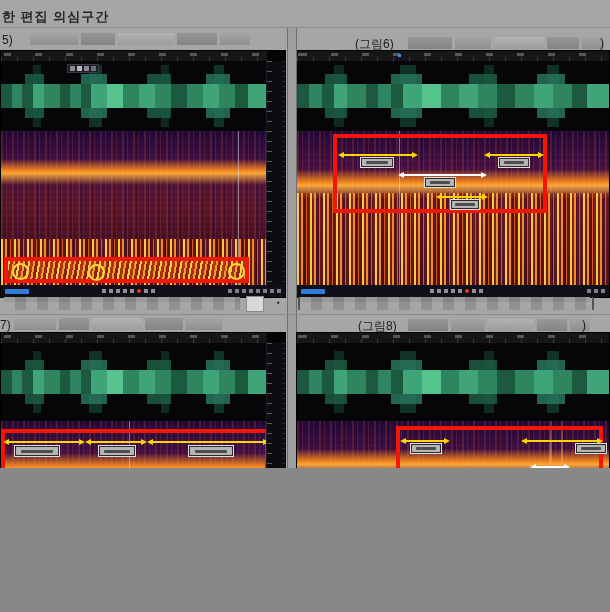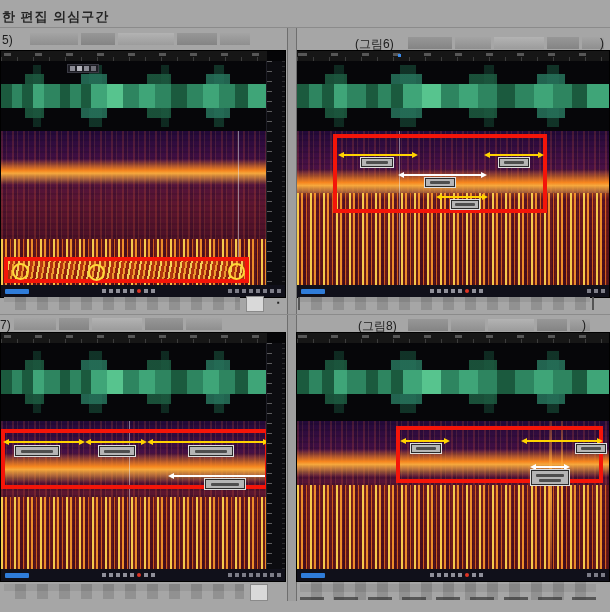"한 편집 의심구간" #page { height: 612px -> 468px }
